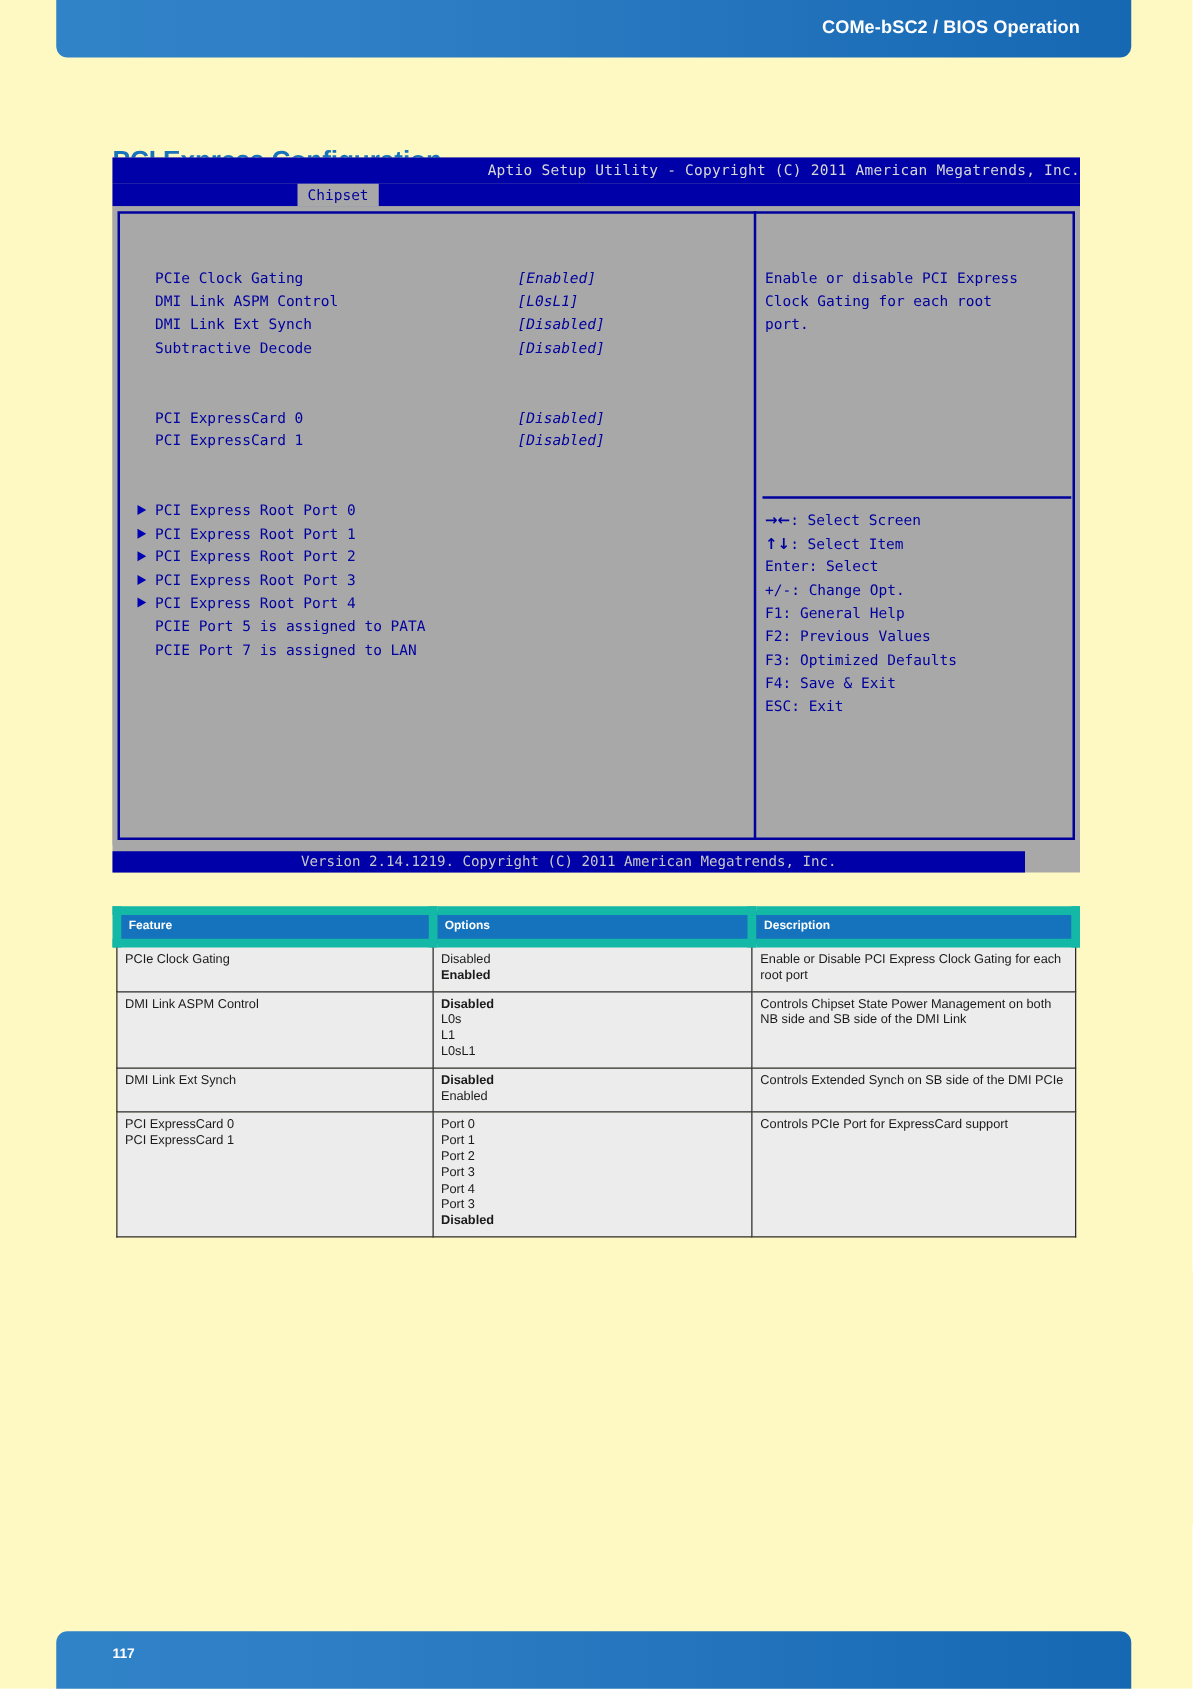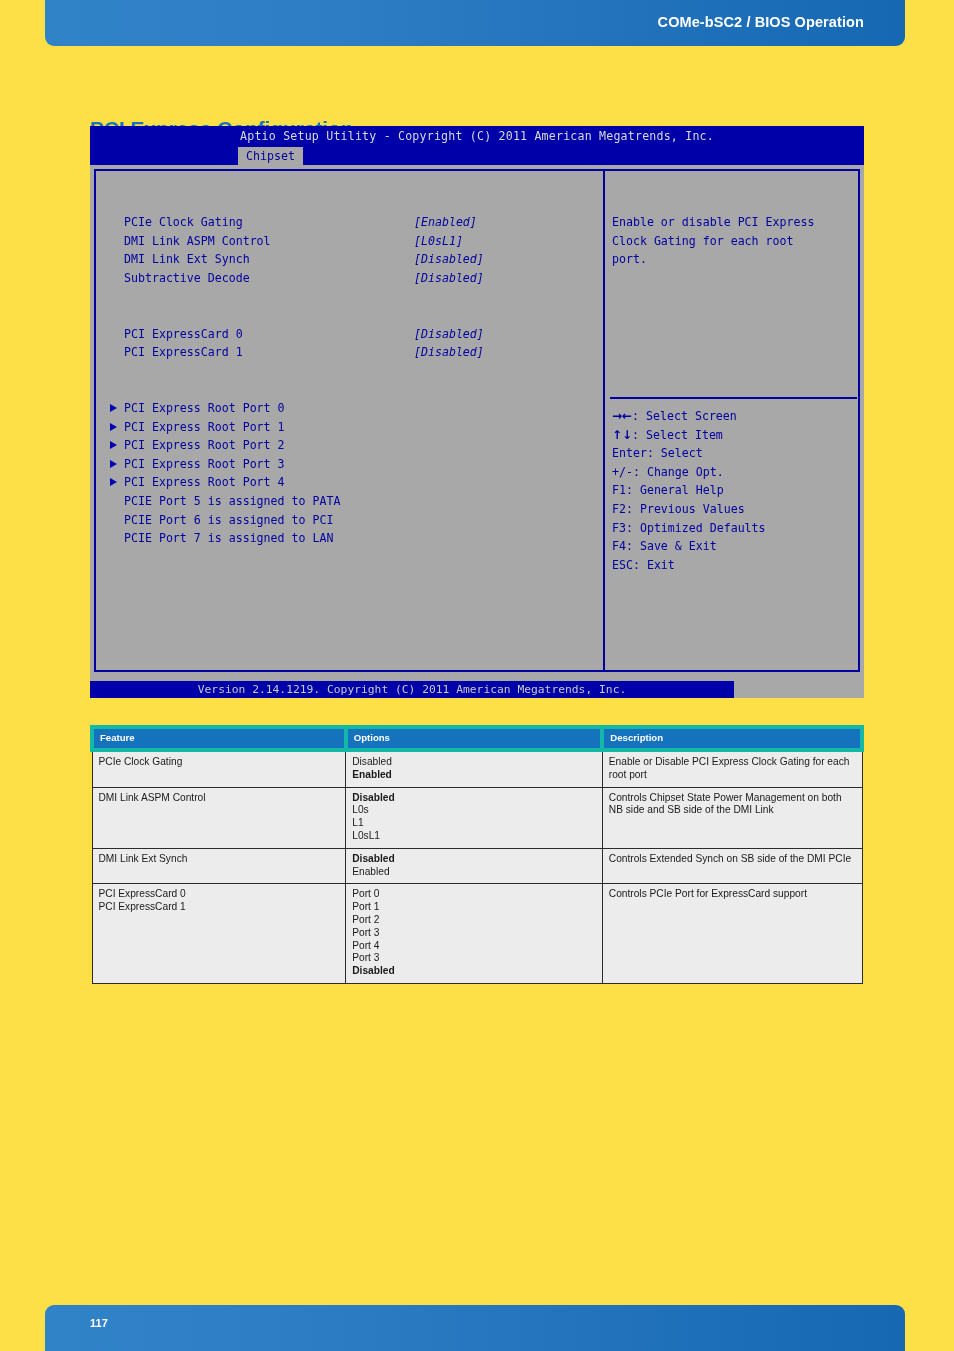"COMe-bSC2 / BIOS Operation" .page { background: #fde047 -> #fef9c3 }
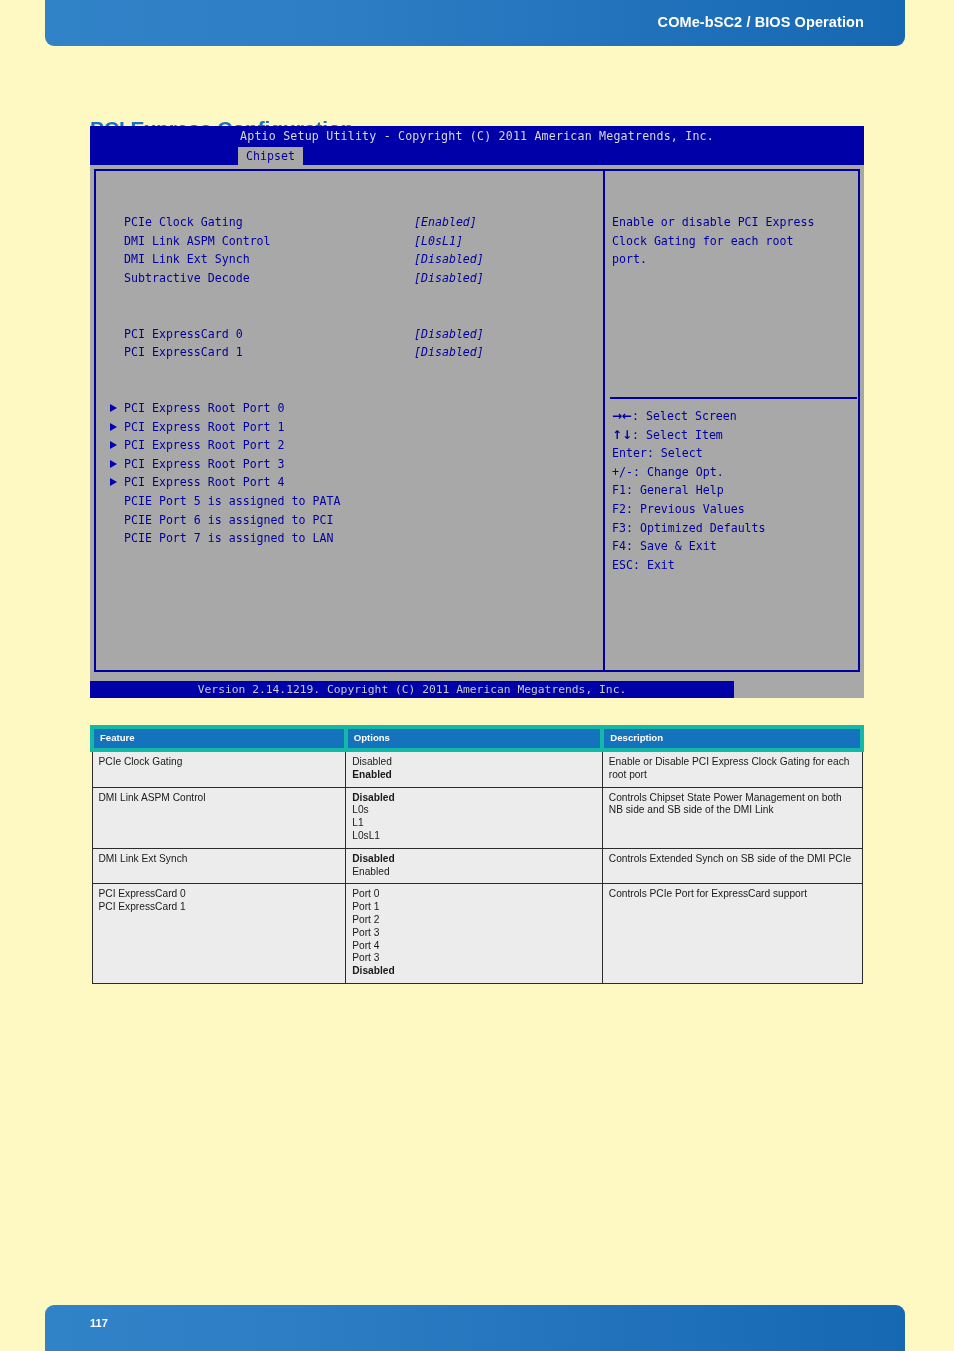"Aptio Setup Utility - Copyright" .bios-titlebar { text-align: center -> right }
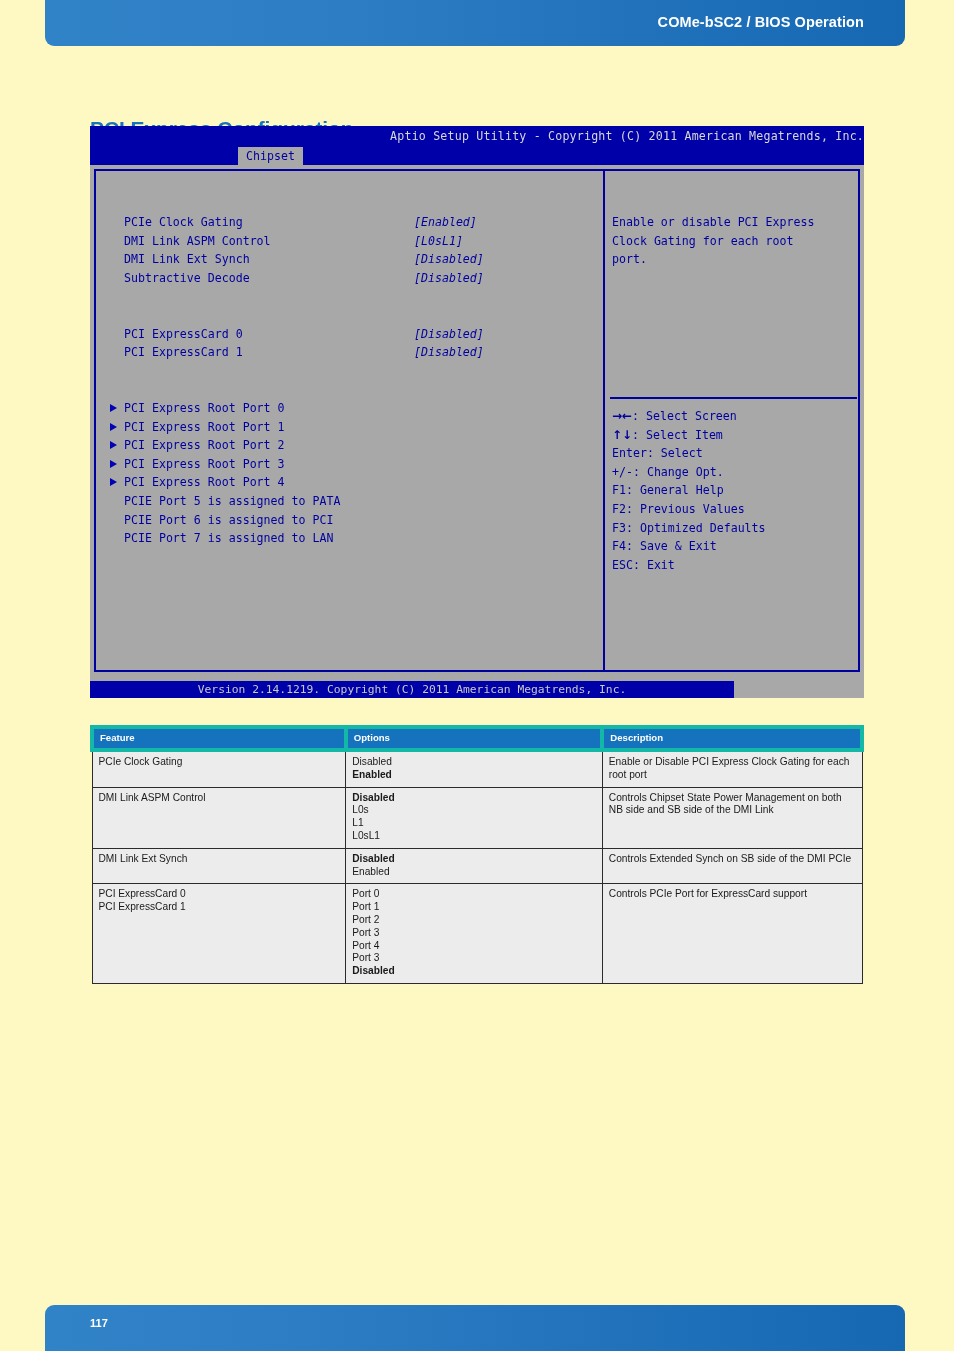"PCIE Port 6 is assigned" div.bios-row { html: <div> <span>PCIE Port 6 is assigned to PCI</span> </div> -> none }
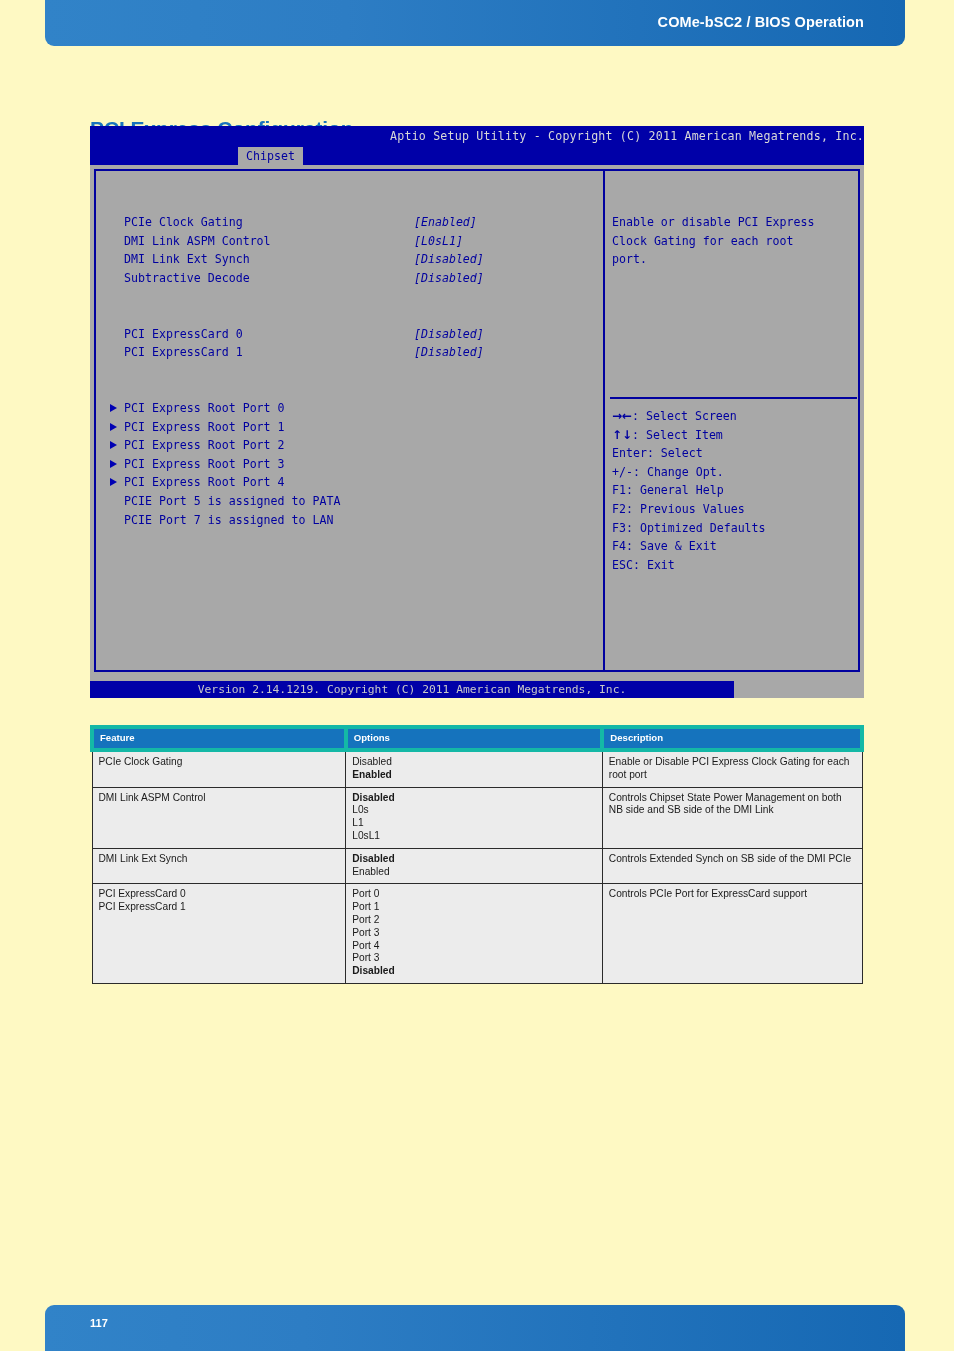"Version 2.14.1219. Copyright (C) 2011" .bios-footer { width: 644px -> 730px }
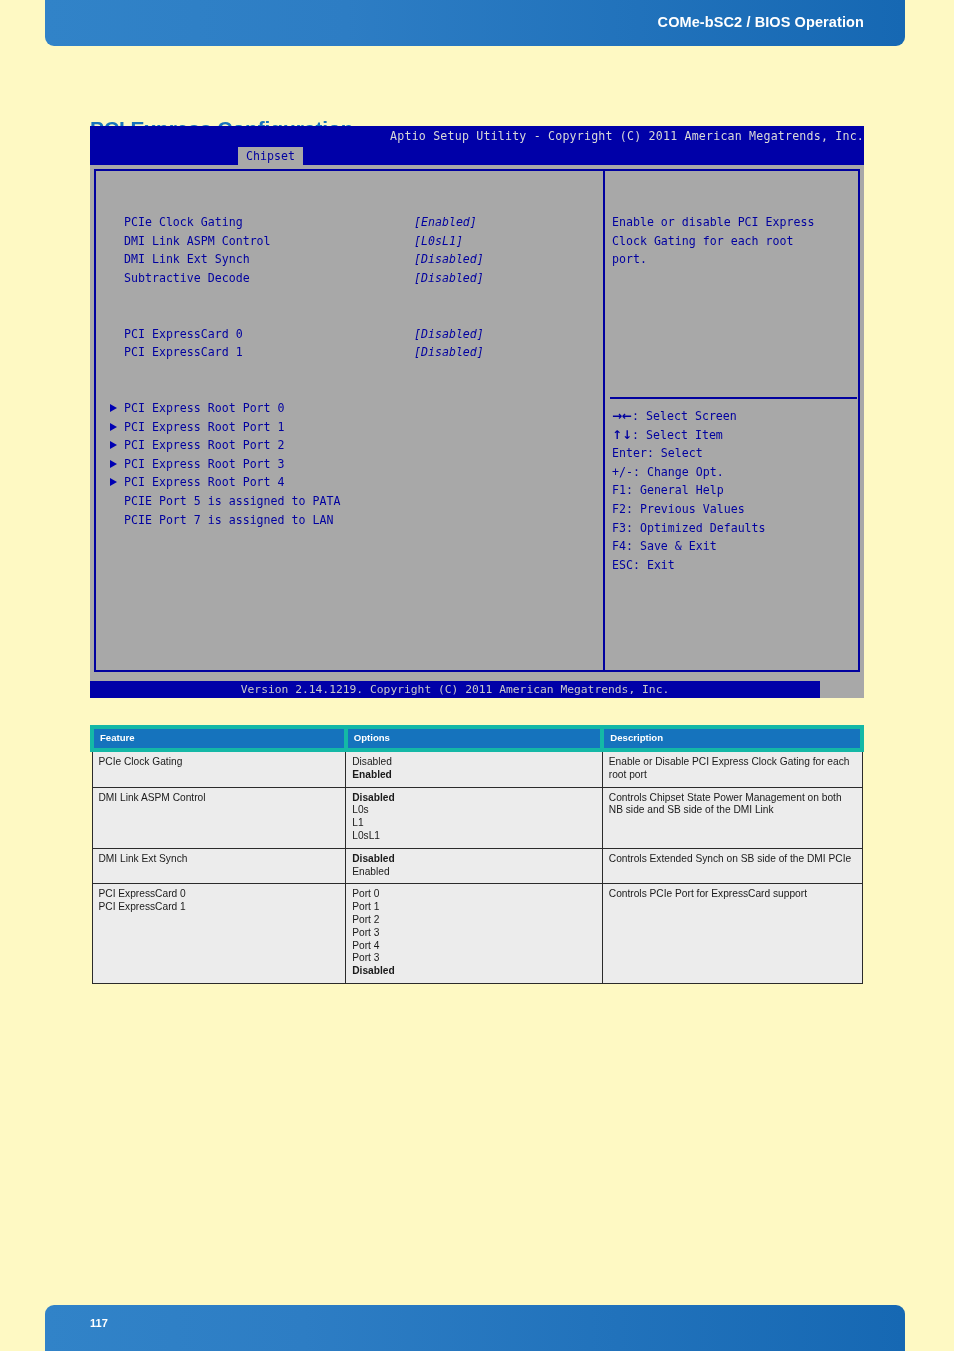"Feature" .spec-table th { border: 4px solid #14b8a6 -> 7px solid #14b8a6 }
